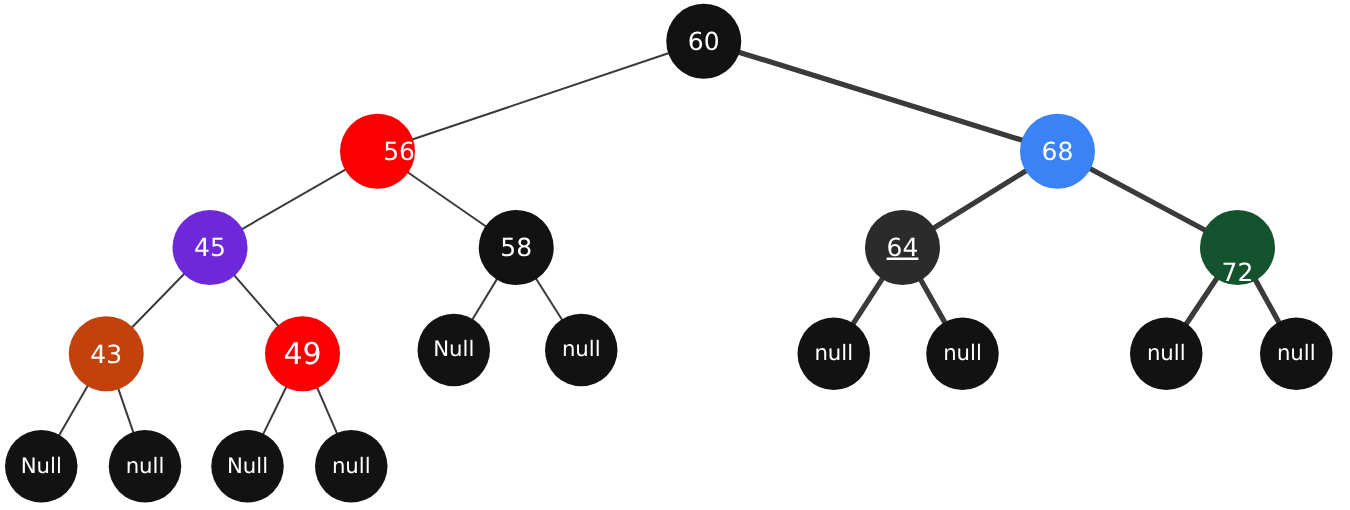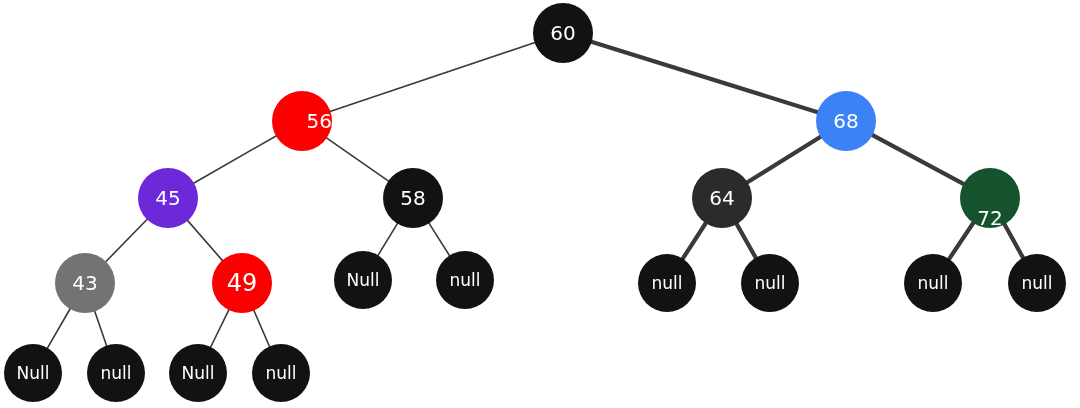"64" div.tree-node { text-decoration: none -> underline }
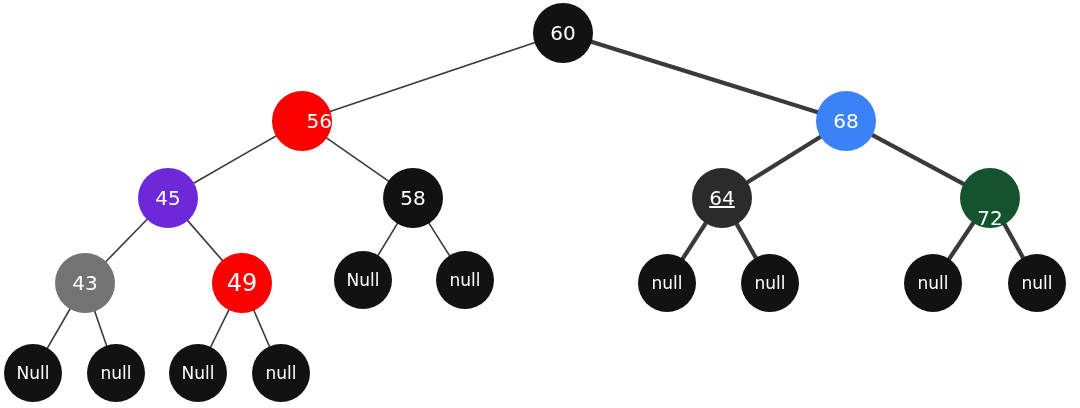"43" div.tree-node { background: #737373 -> #c2410c }
